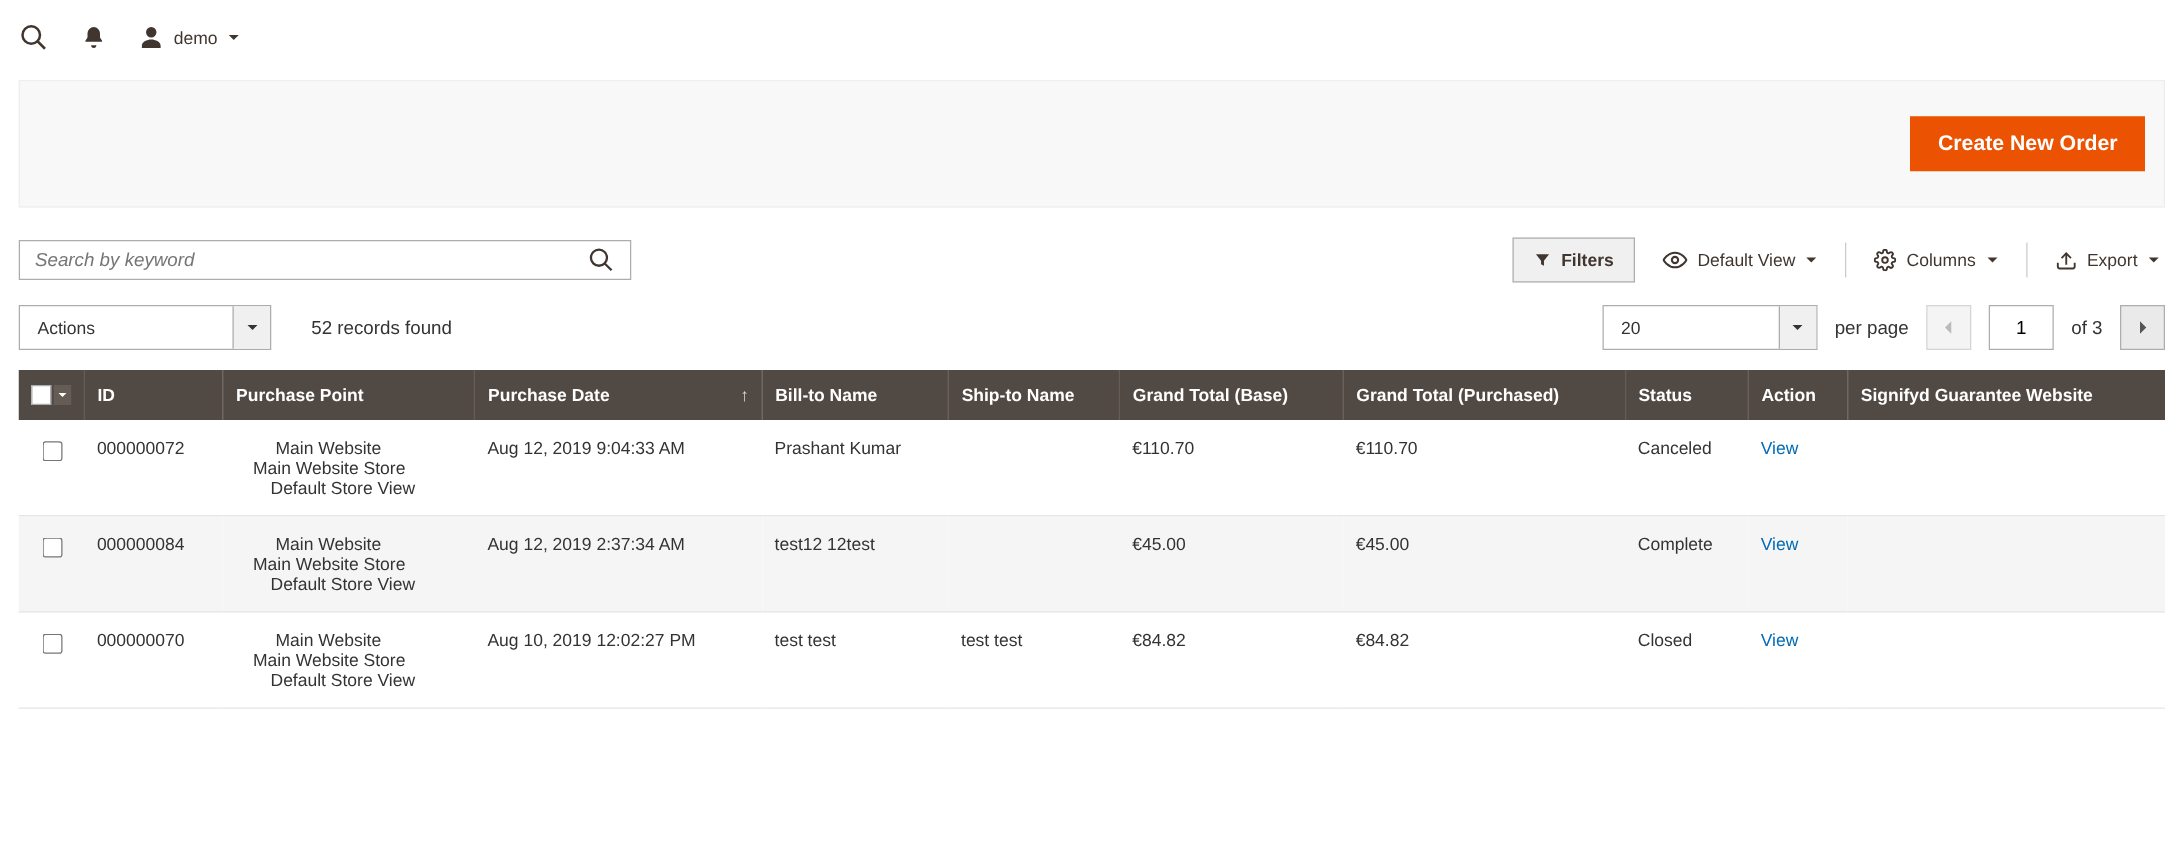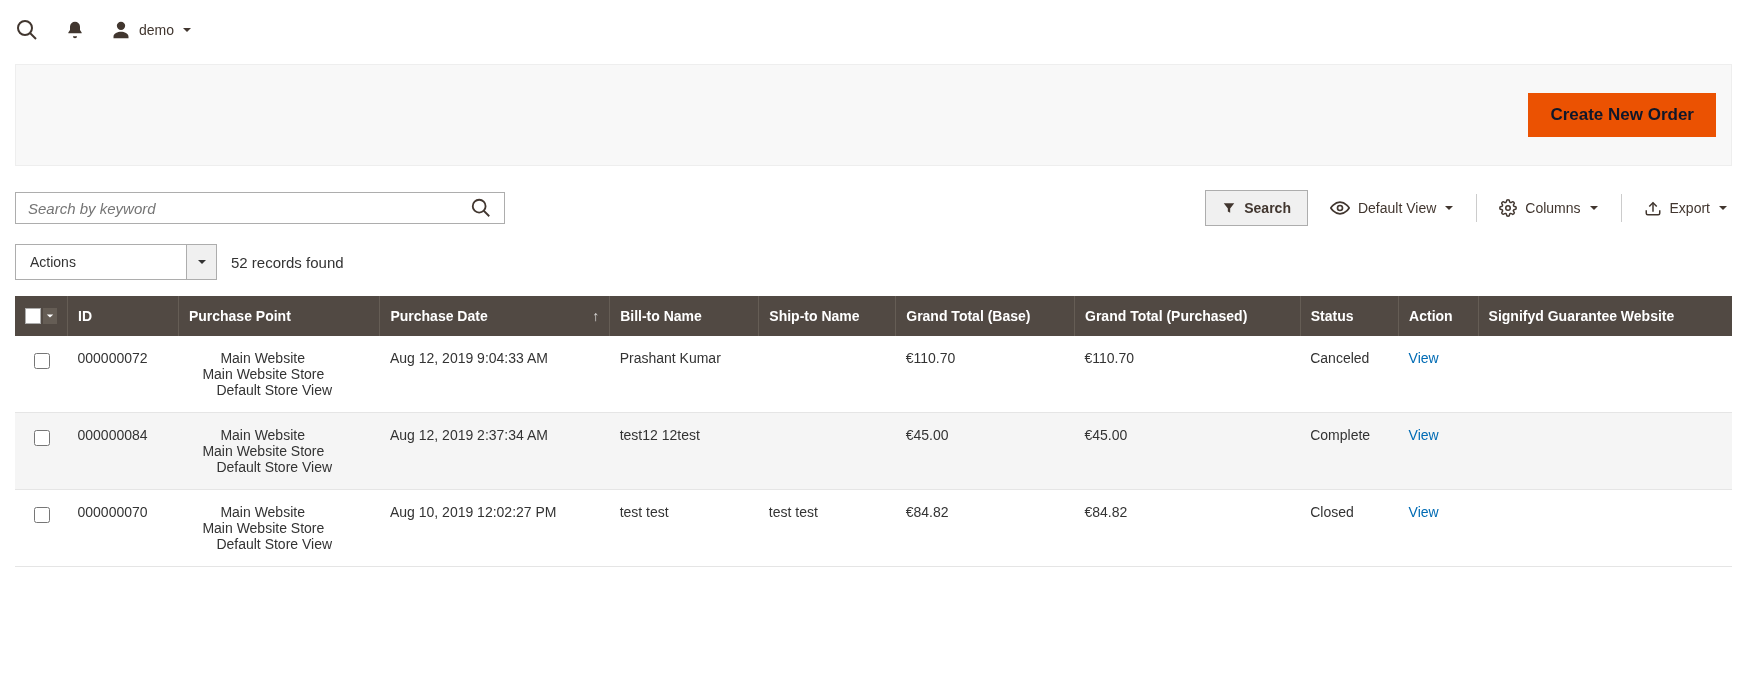"Create New Order" .btn-primary { color: #0f172a -> #ffffff }
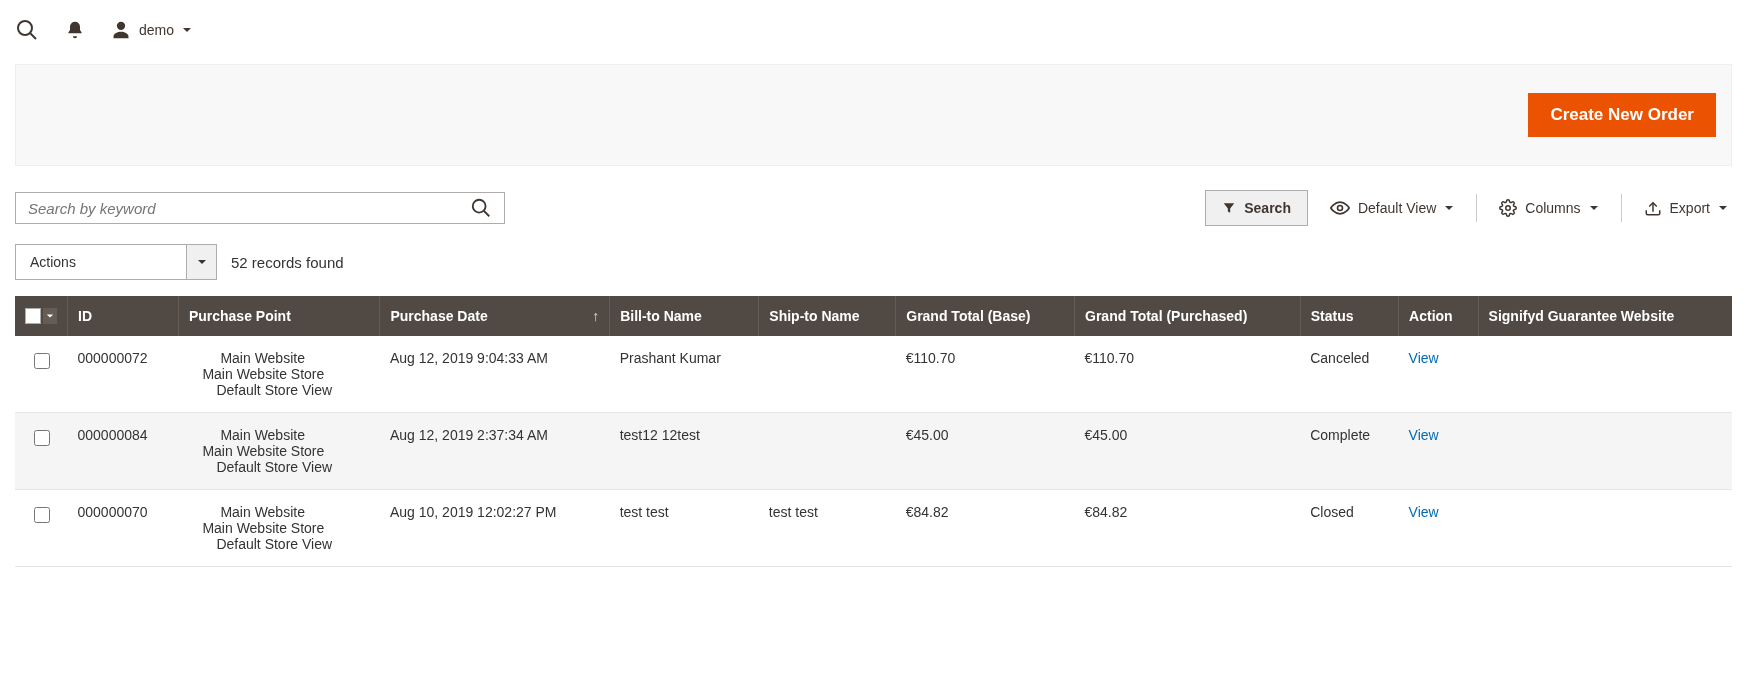"Search" span { text: Search -> Filters }
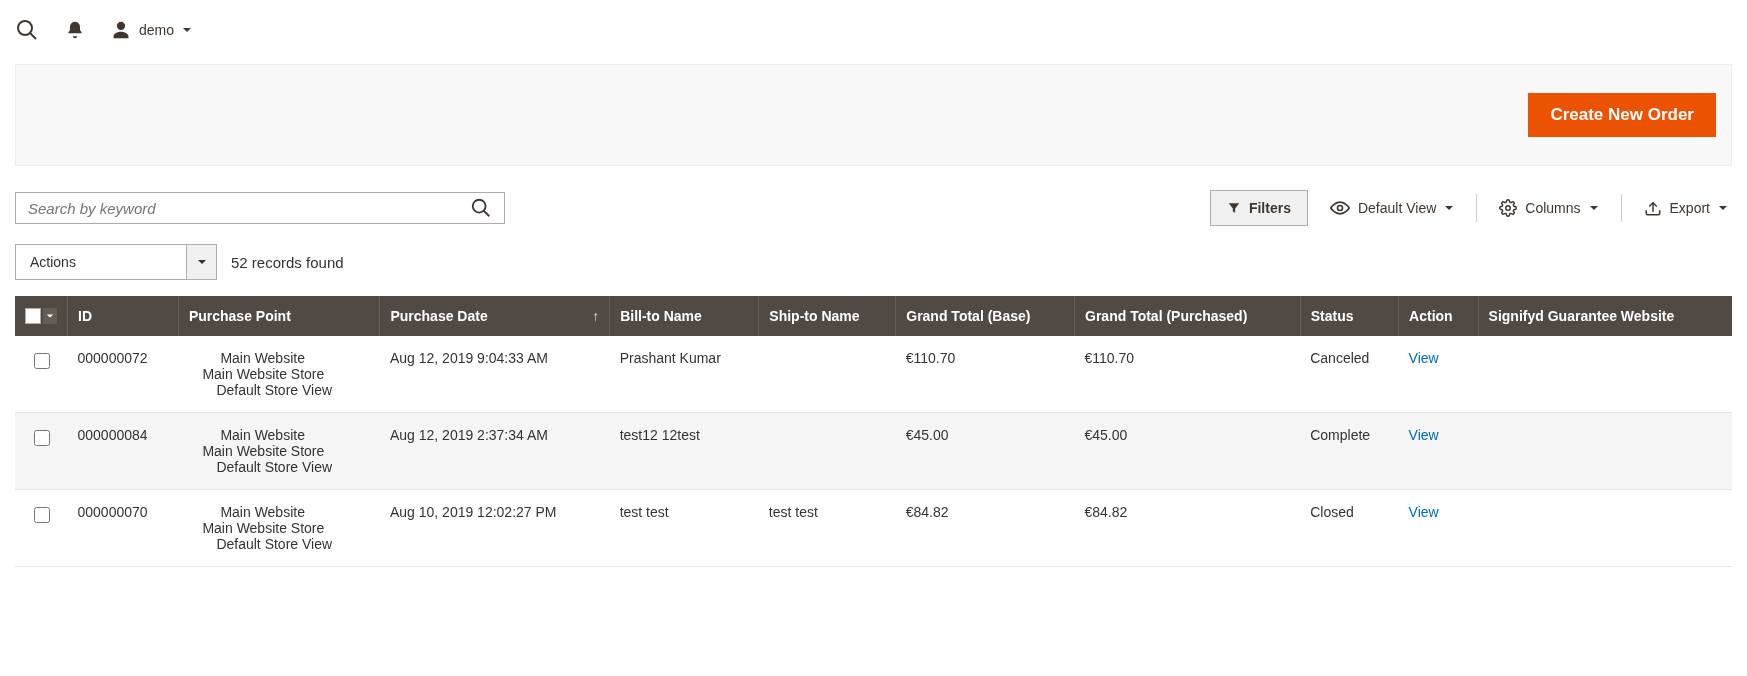"Actions" .left-controls { gap: 14px -> 32px }
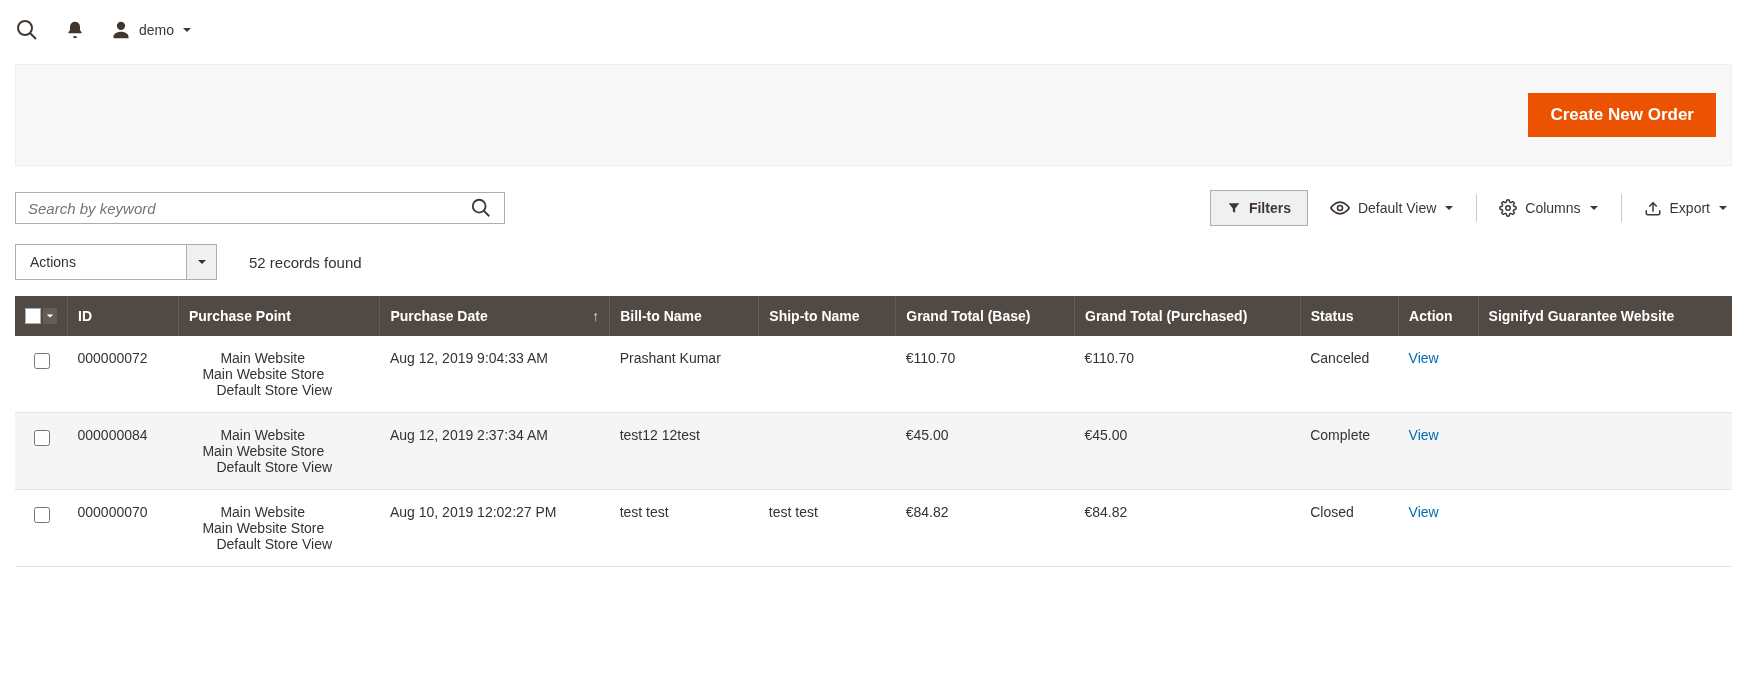"20" div.right-controls { html: none -> <div> <div> <span>20</span> <span> <svg> <path></path> </svg> </span> </div> <span>per page</span> <button> <svg> <path></path> </svg> </button> <input> <span>of 3</span> <button> <svg> <path></path> </svg> </button> </div> }
